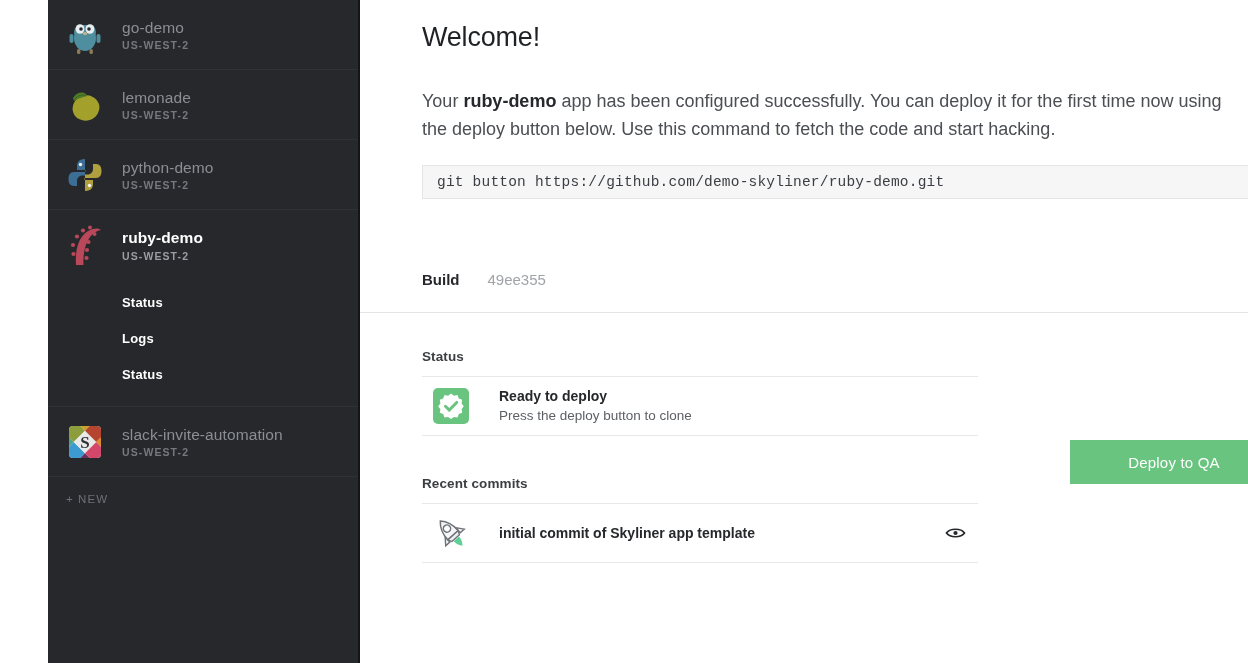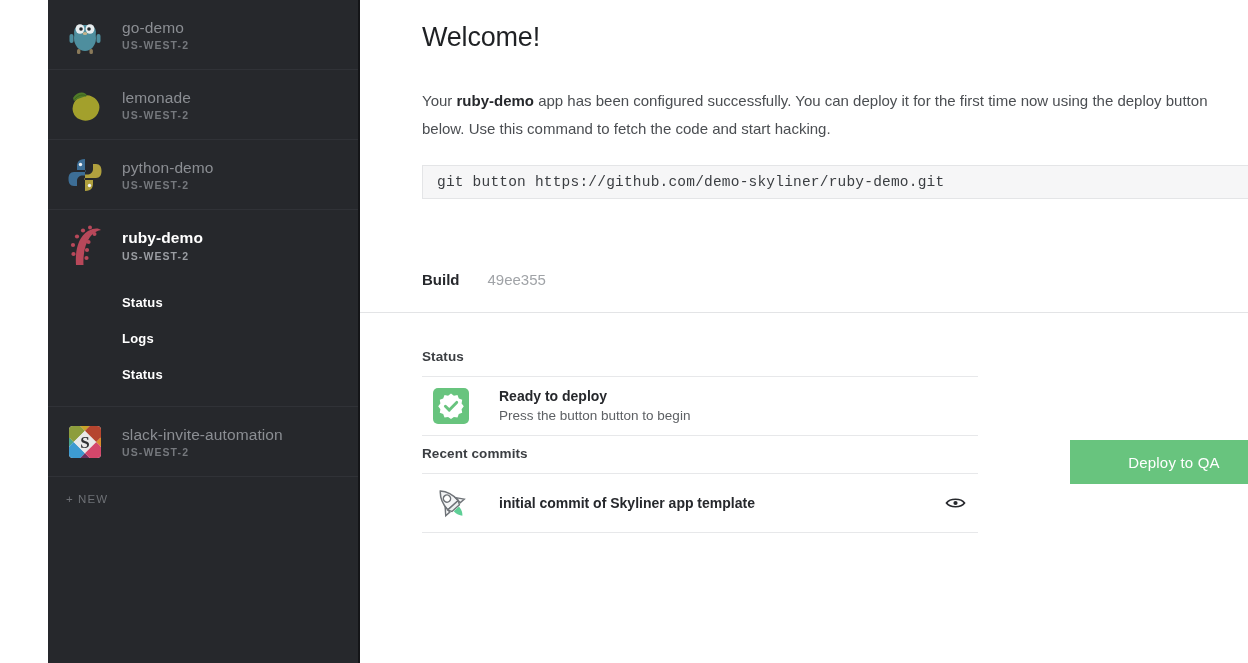"Your ruby-demo app has been" .intro { font-size: 15px -> 18px }
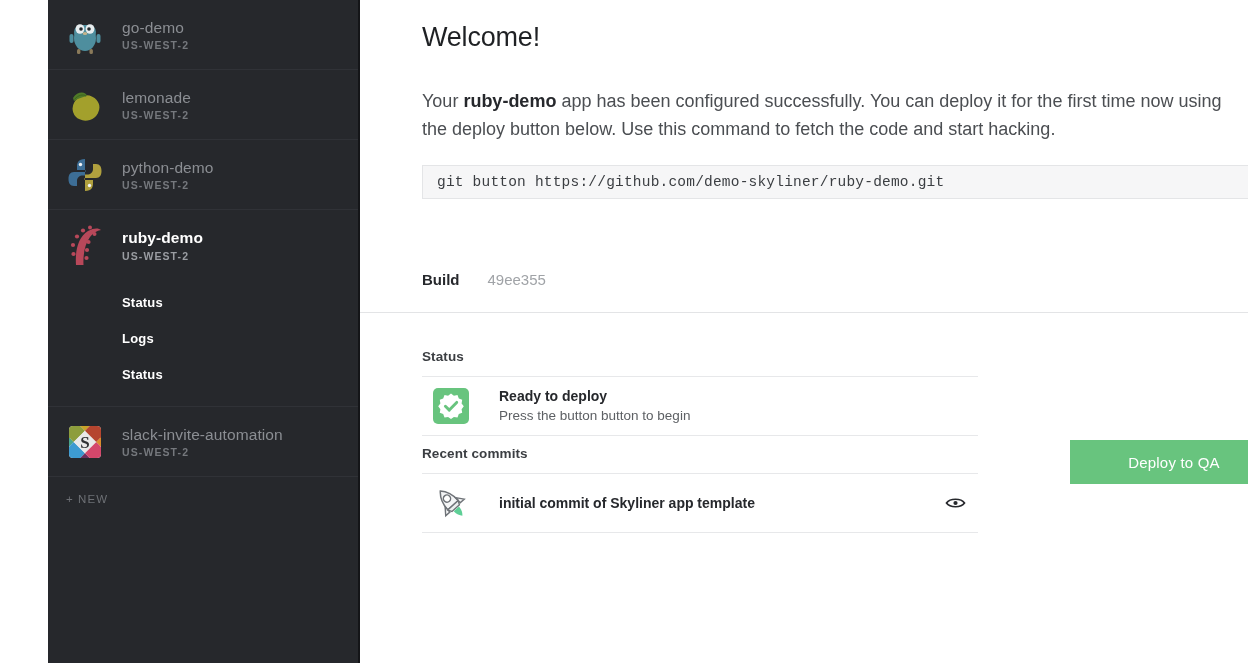"Press the button button to" div.row-sub { text: button button to begin -> deploy button to clone }
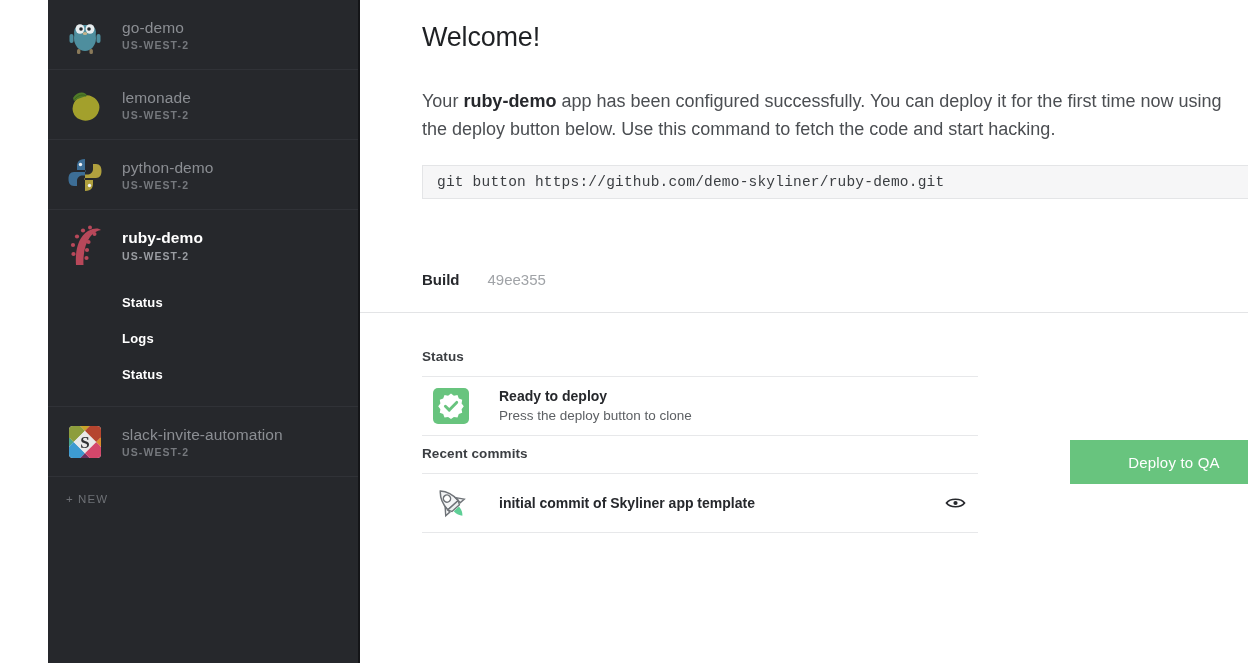"Recent commits" .commits-block { margin-top: 10px -> 40px }
